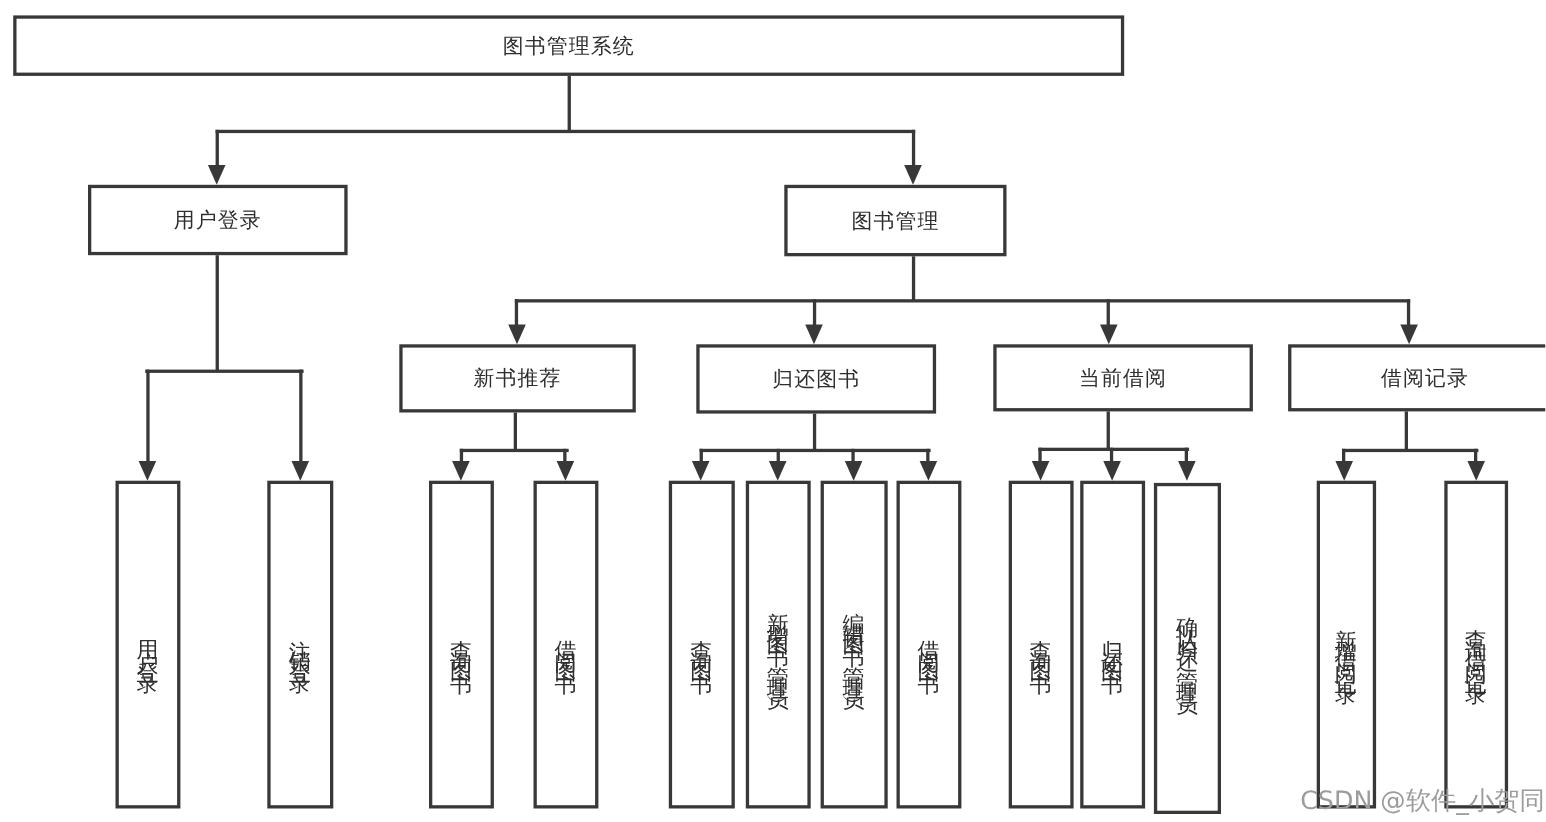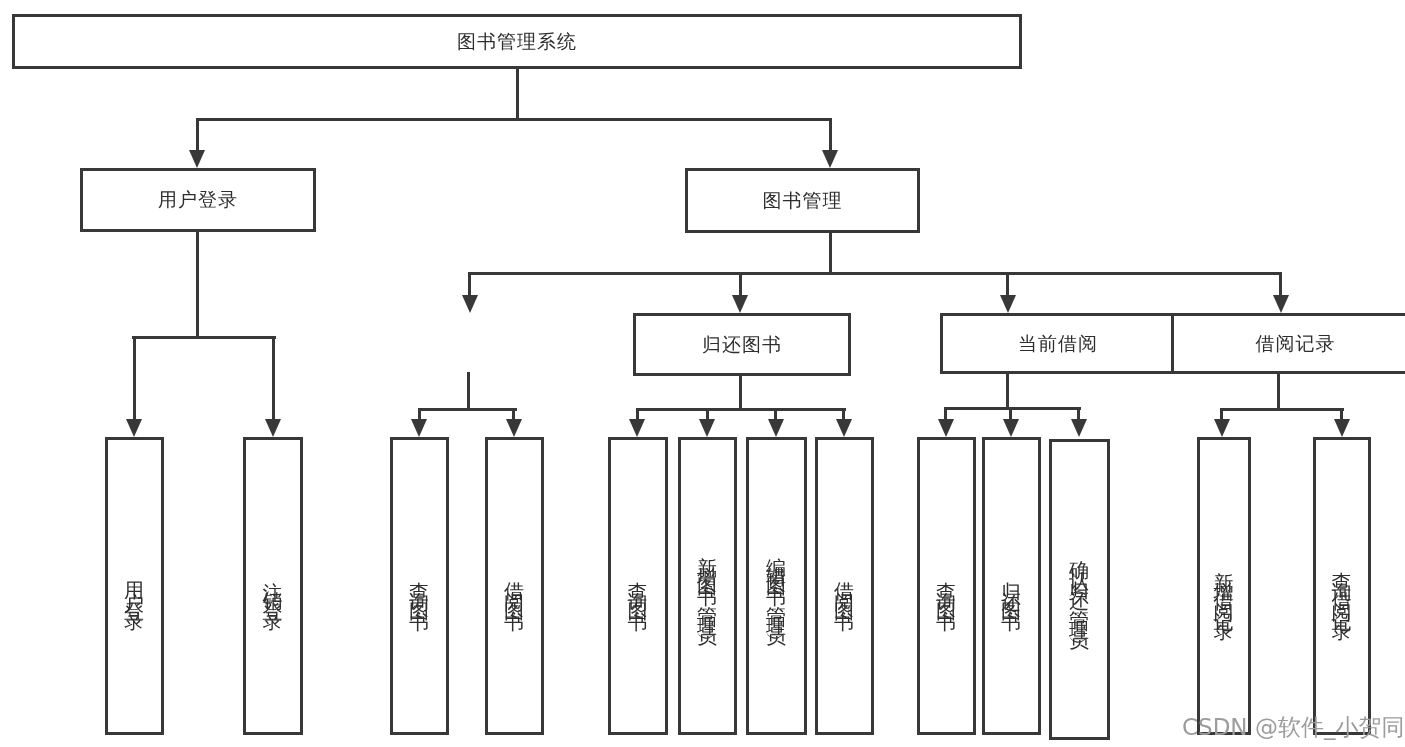"图书管理" div.node { left: 685px -> 713px; width: 235px -> 202px }
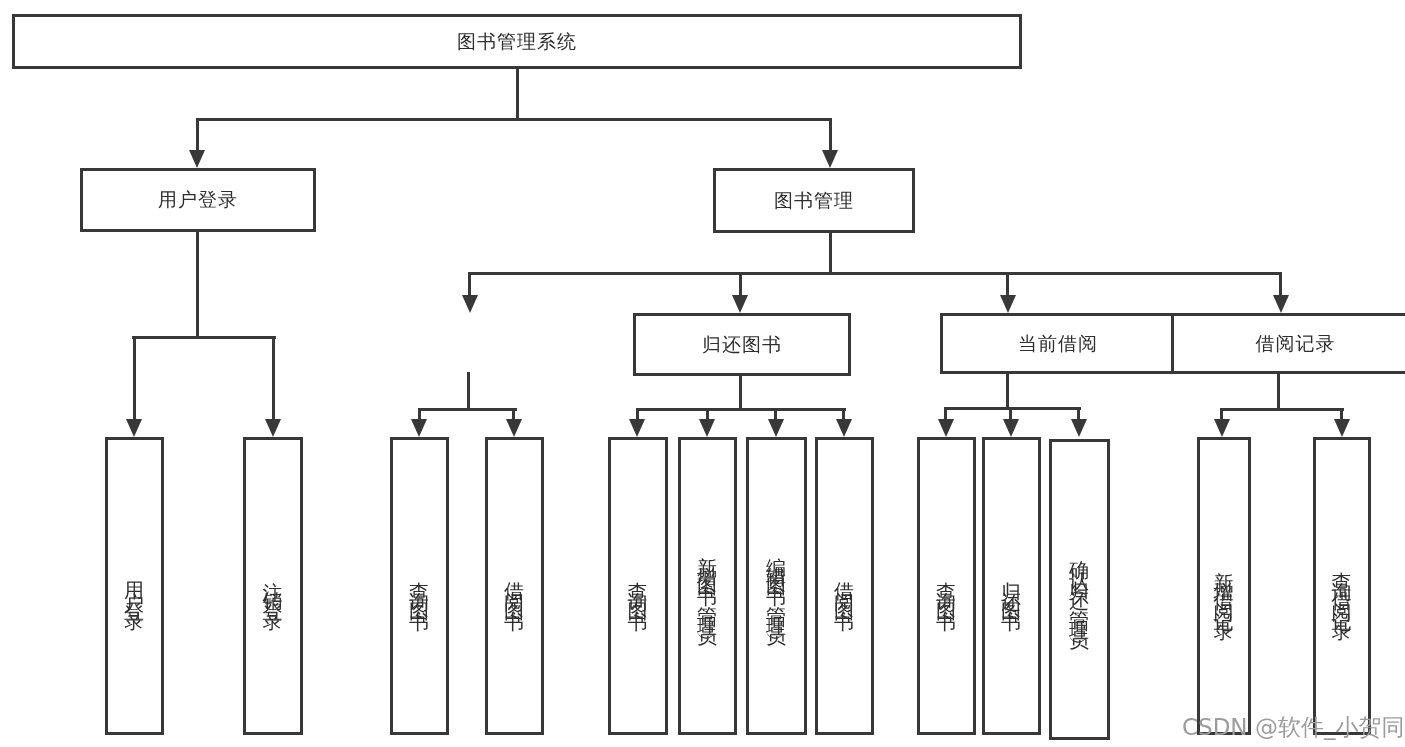"新书推荐" div.node { html: none -> <div>新书推荐</div> }
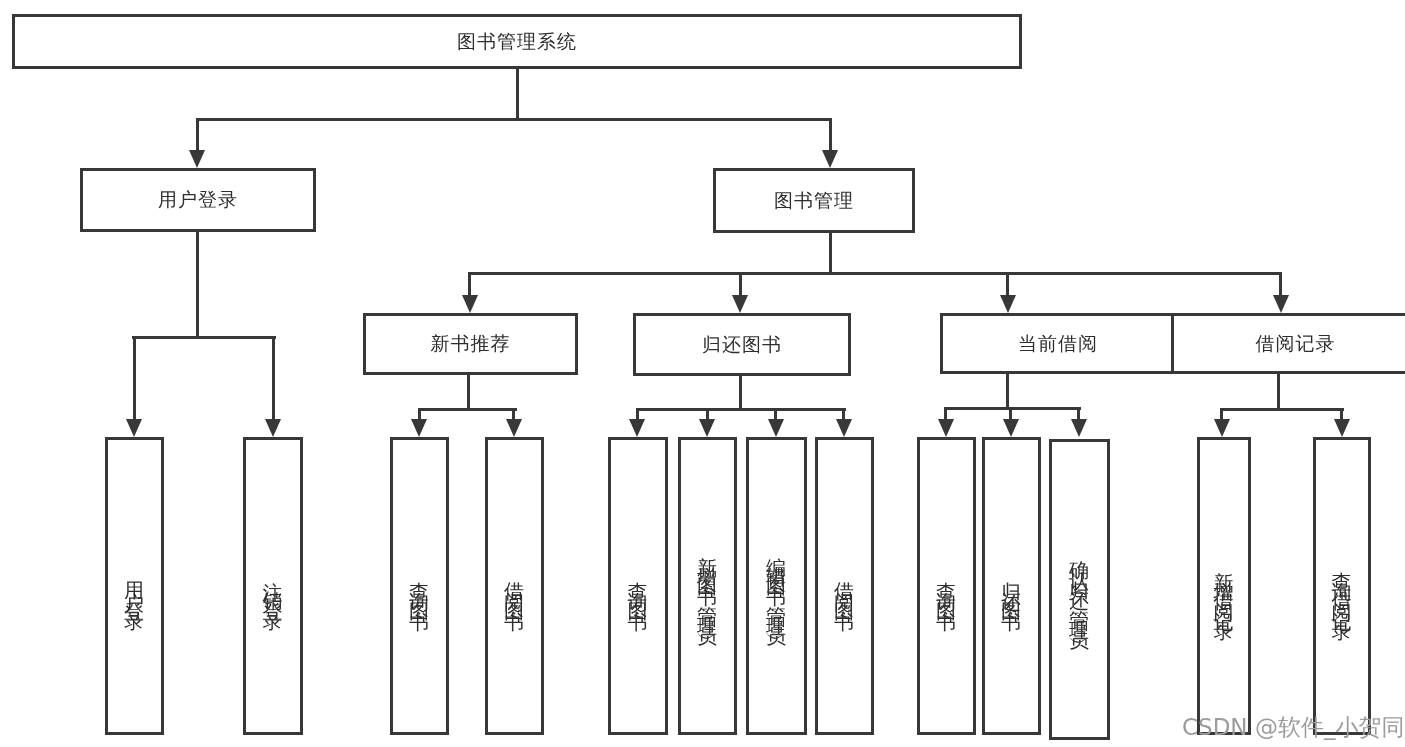"当前借阅" div.node { left: 940px -> 903px }
